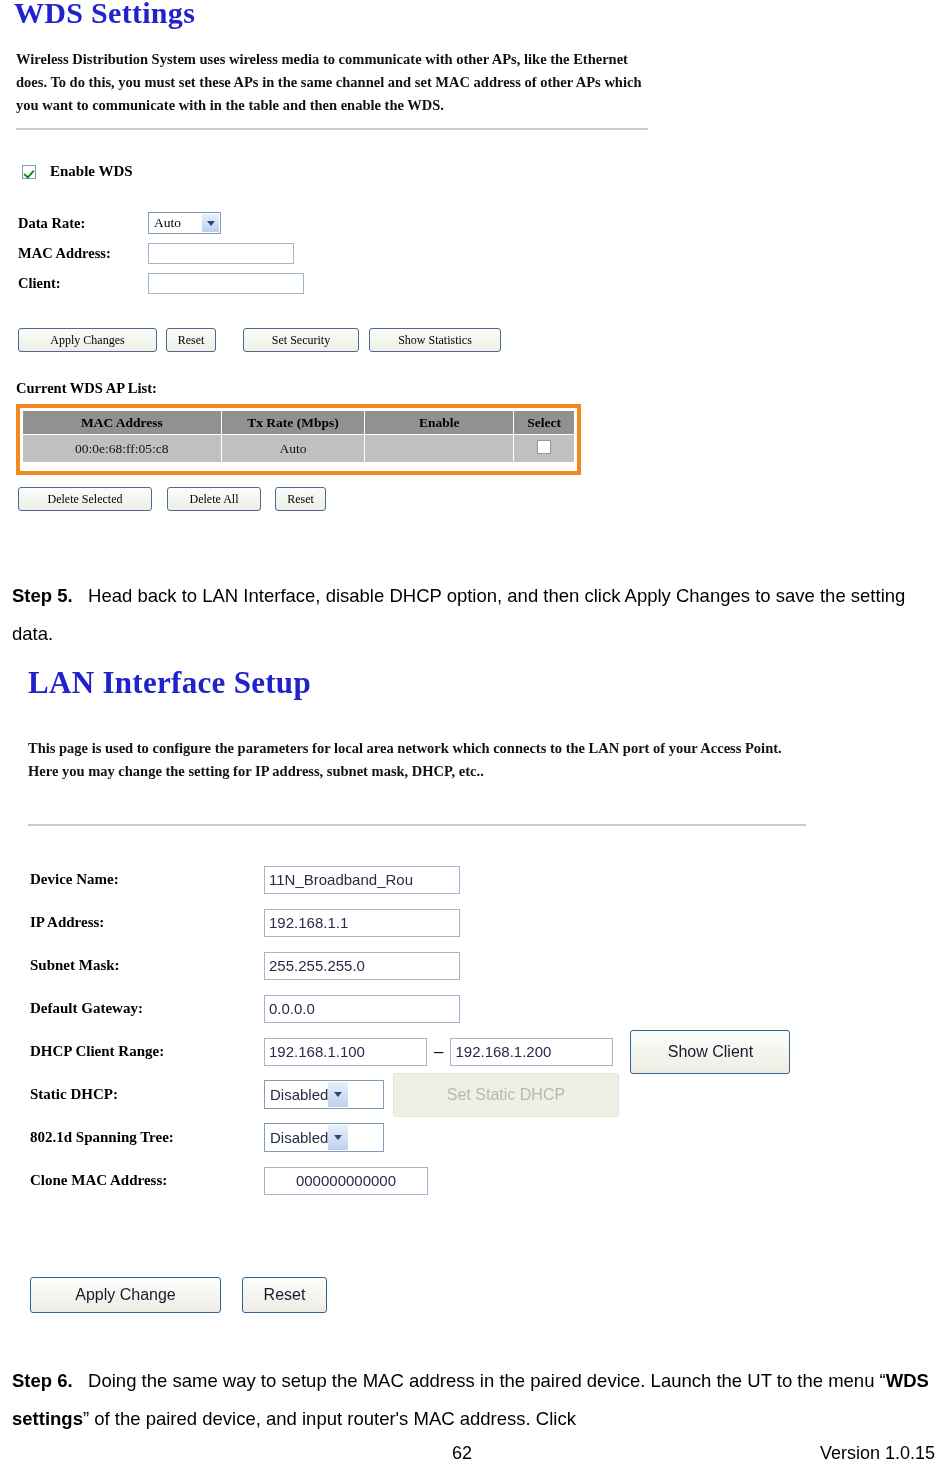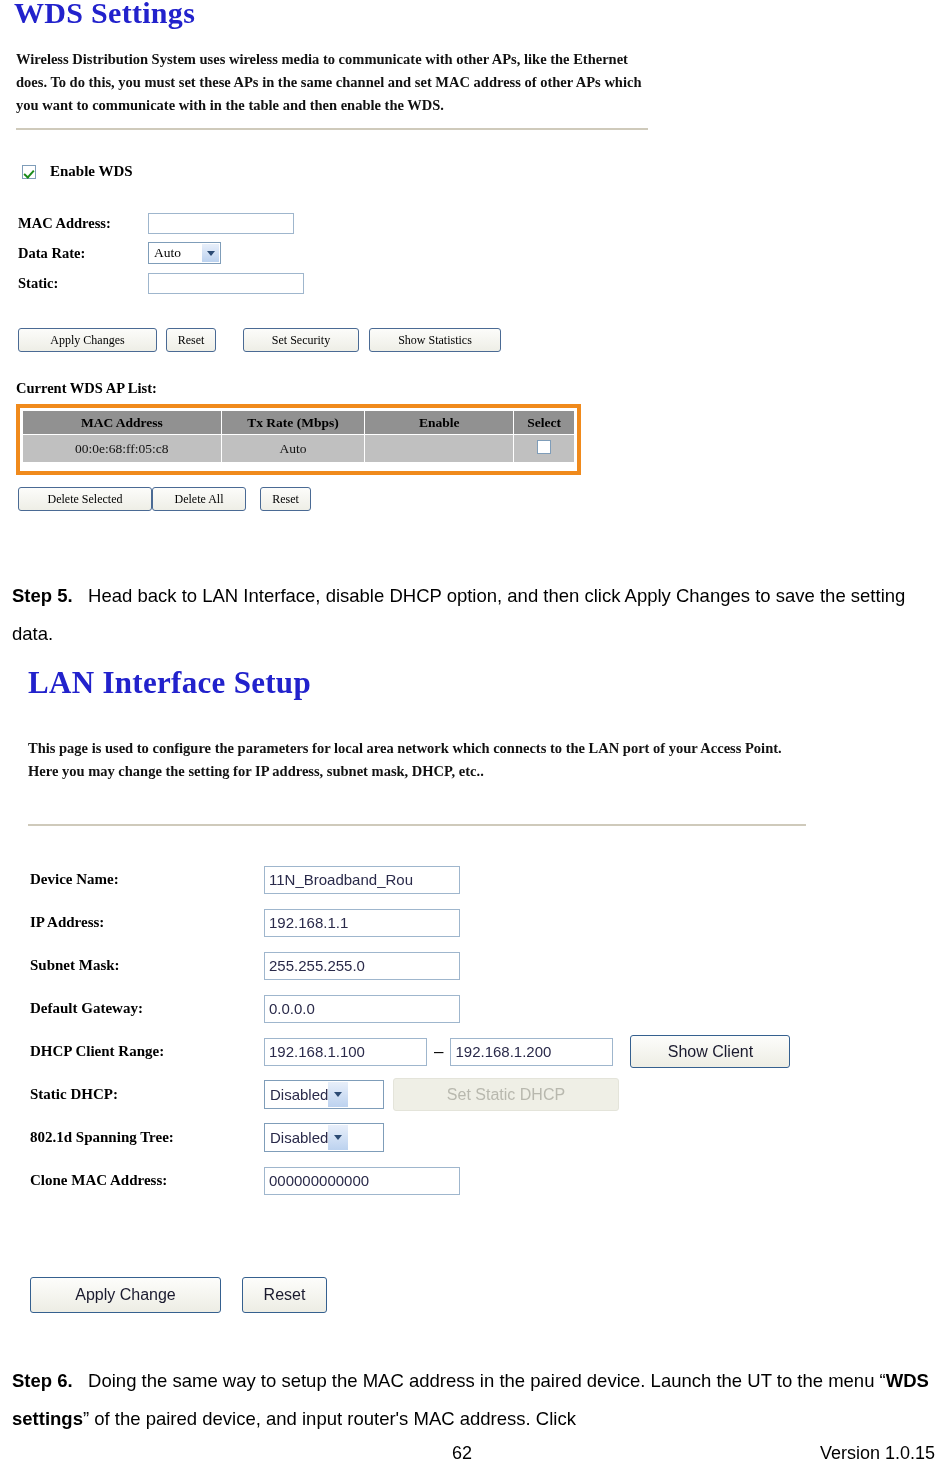"MAC Address:" div.form-row { order: before "Data Rate:" -> after "Data Rate:" }
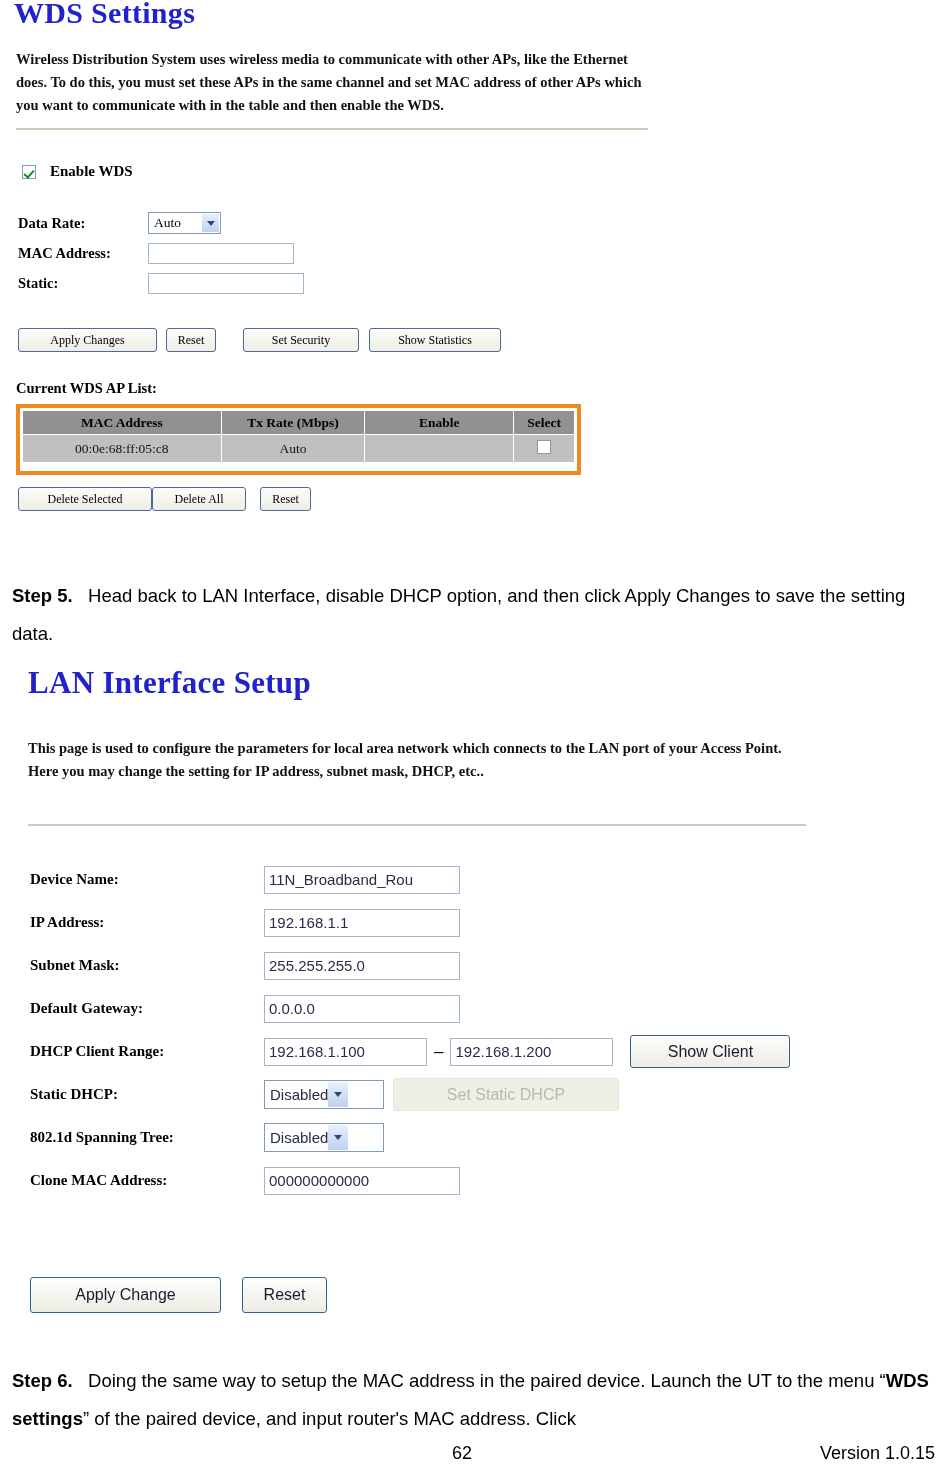"Static:" span.form-label { text: Static -> Client }
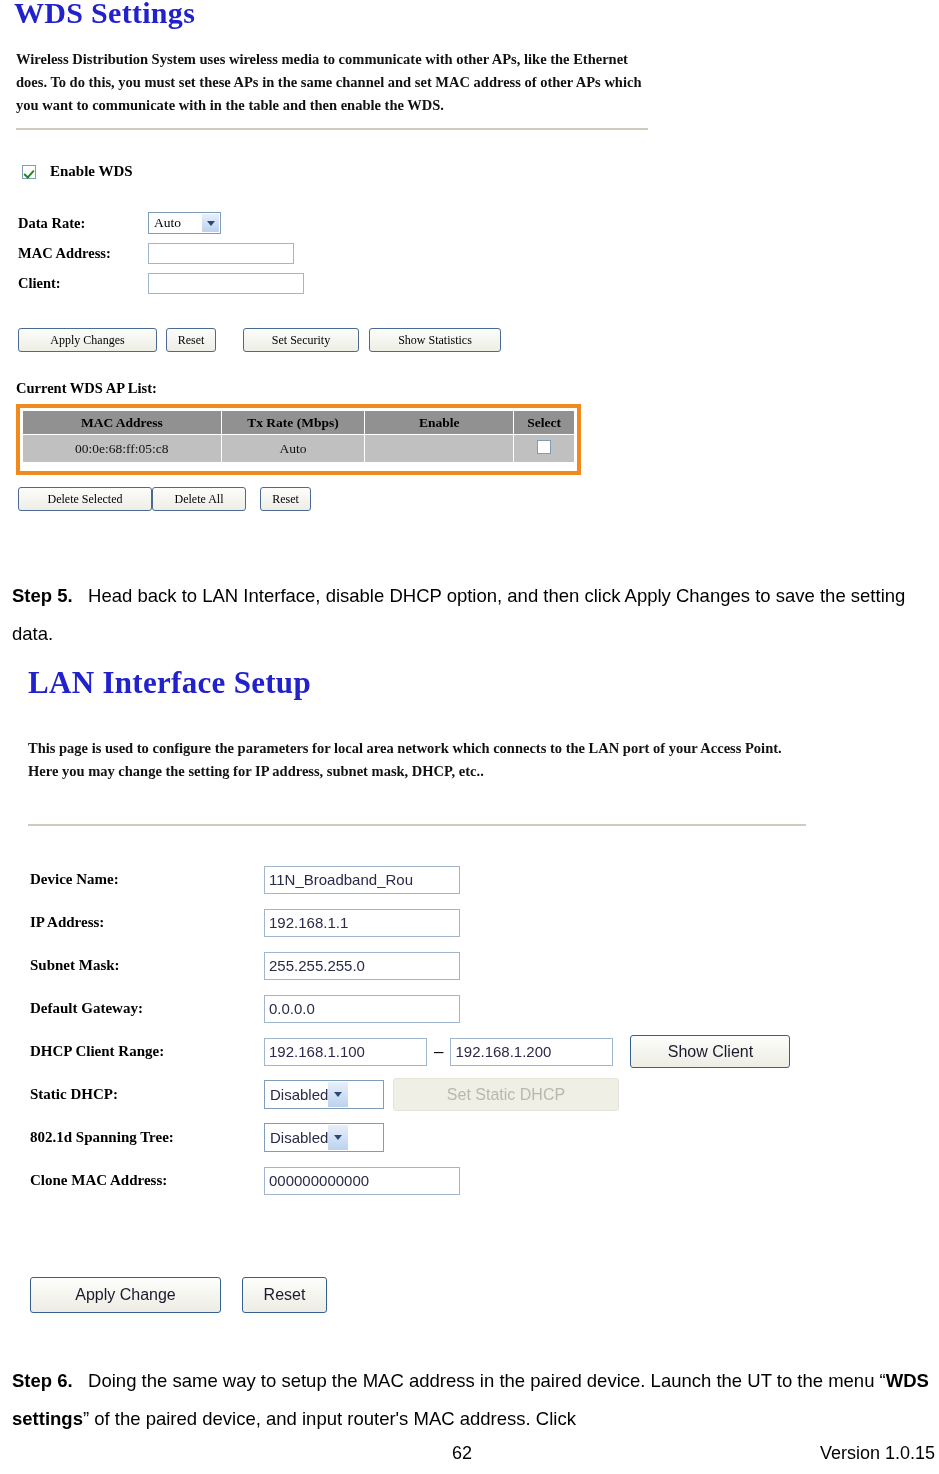"Delete All" span.winbtn { margin-left: none -> 15px }
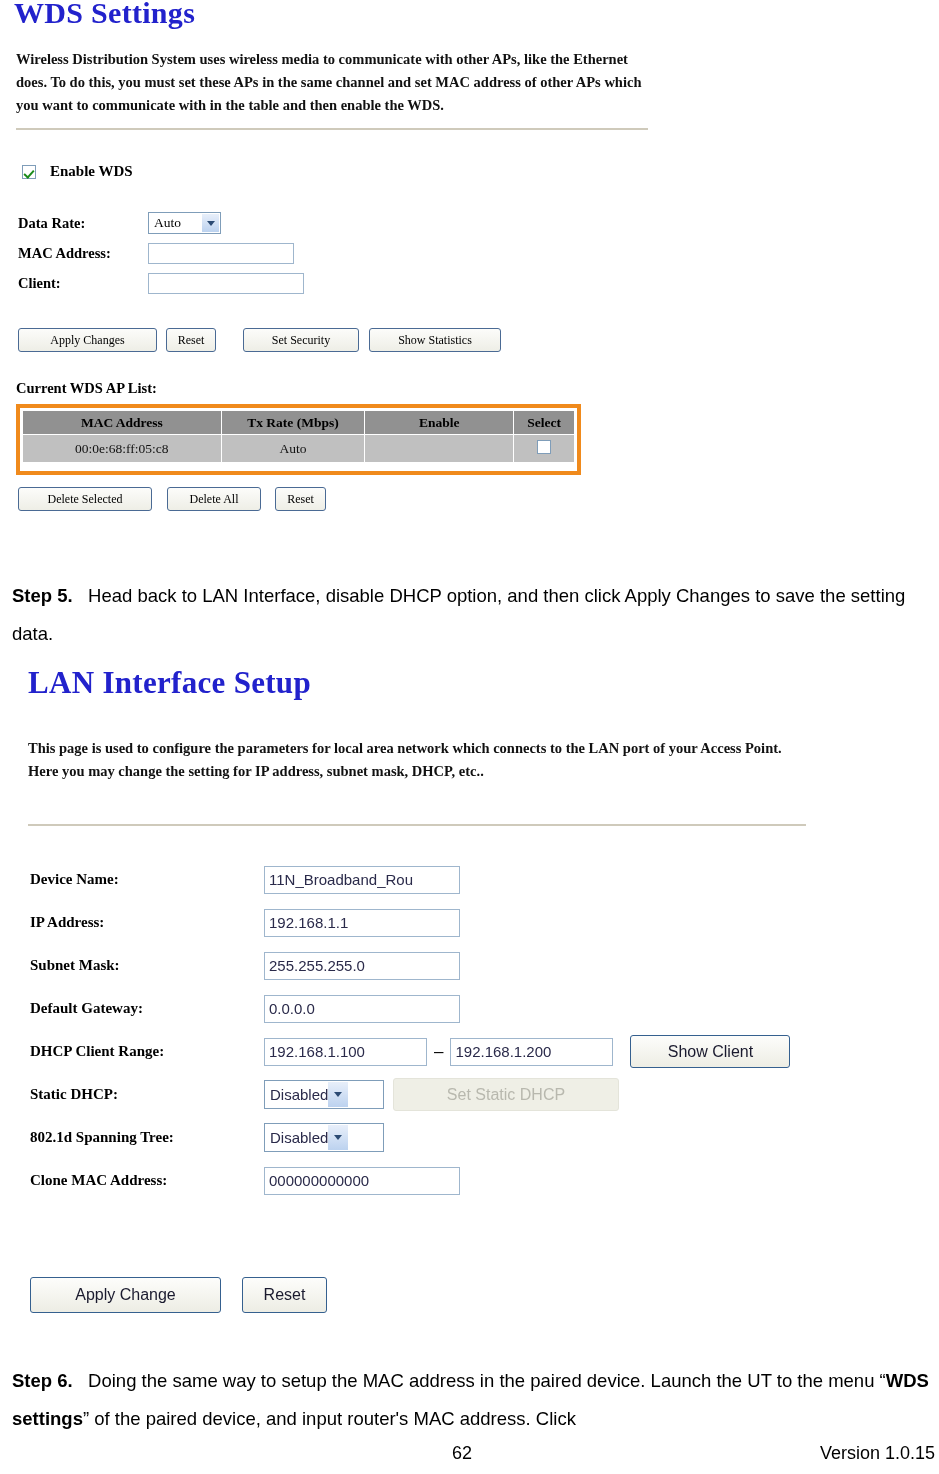"Show Client" .lanbtn { height: 33px -> 44px }
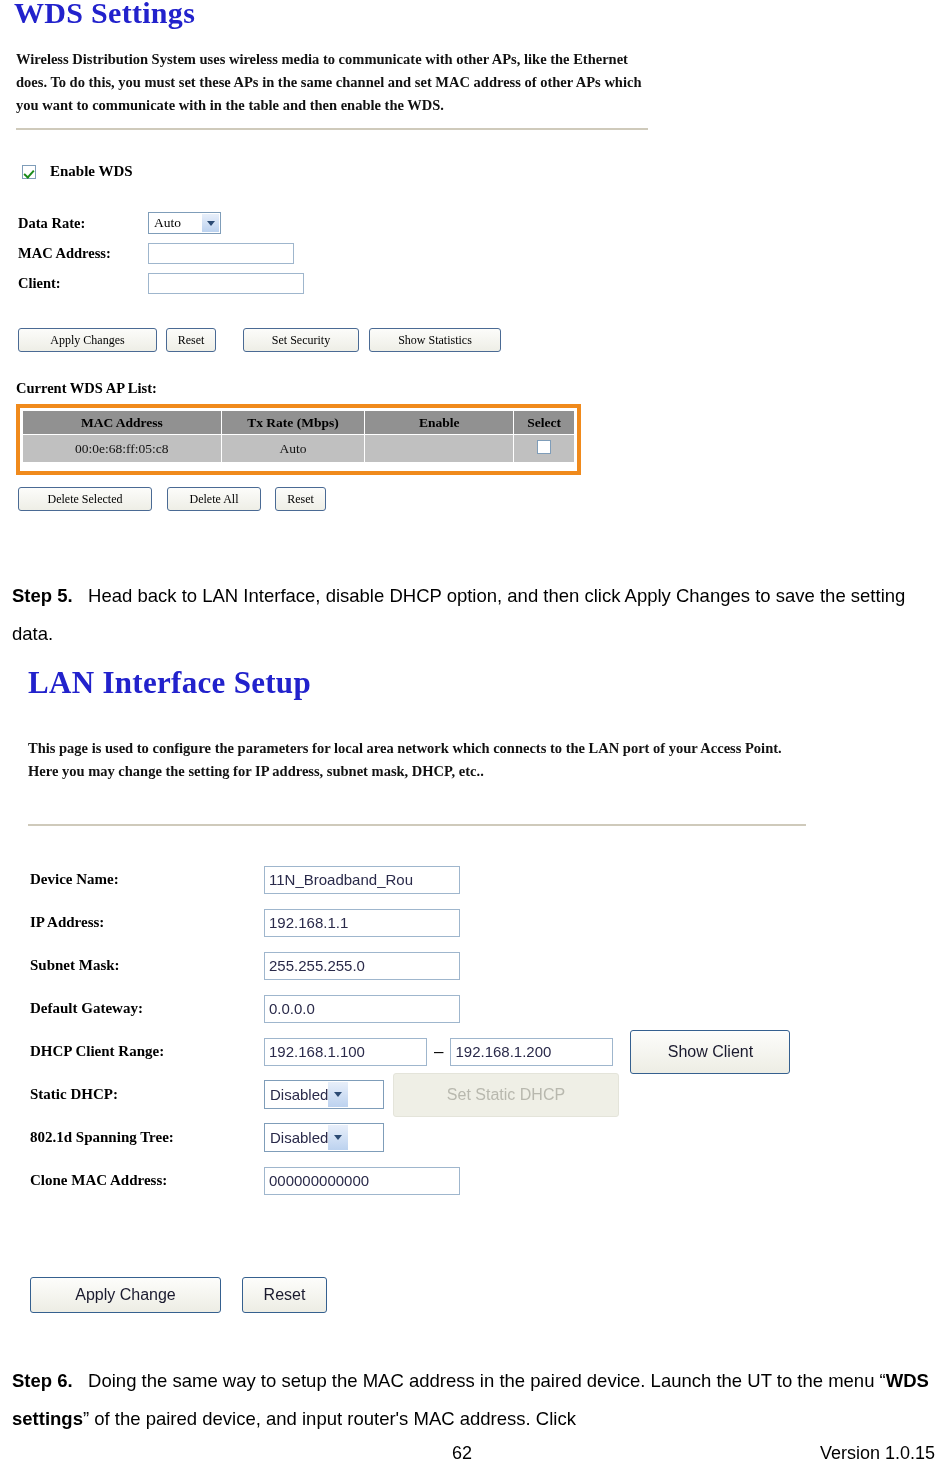"000000000000" span.lan-input { text-align: none -> center; width: 196px -> 164px }
